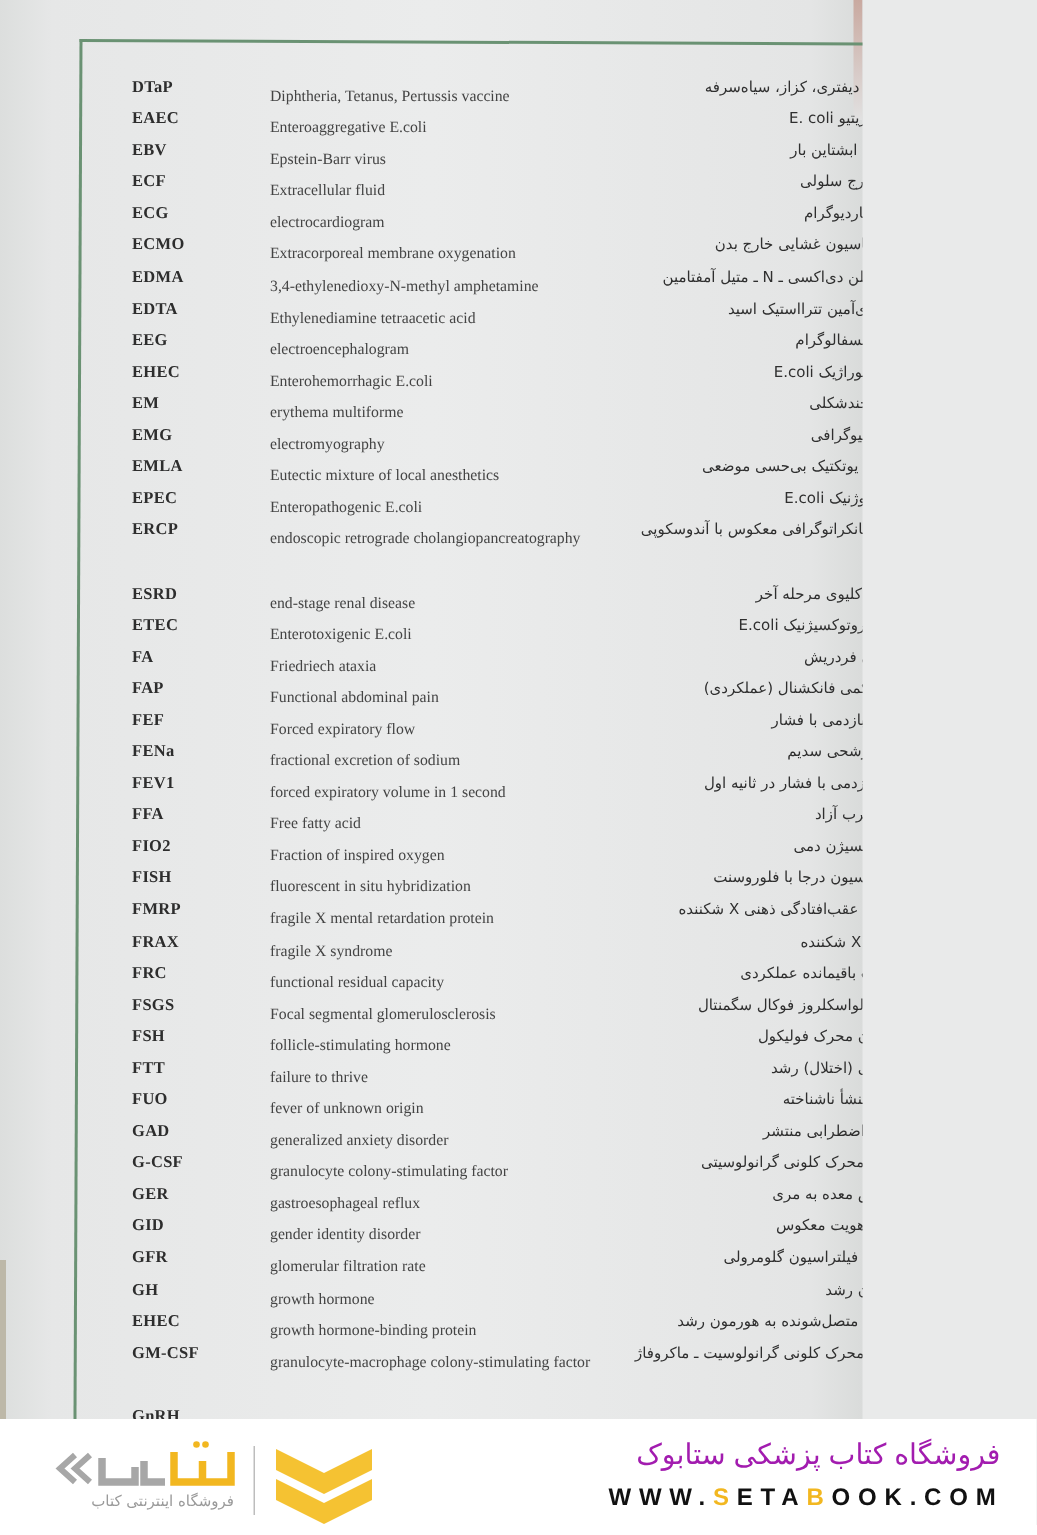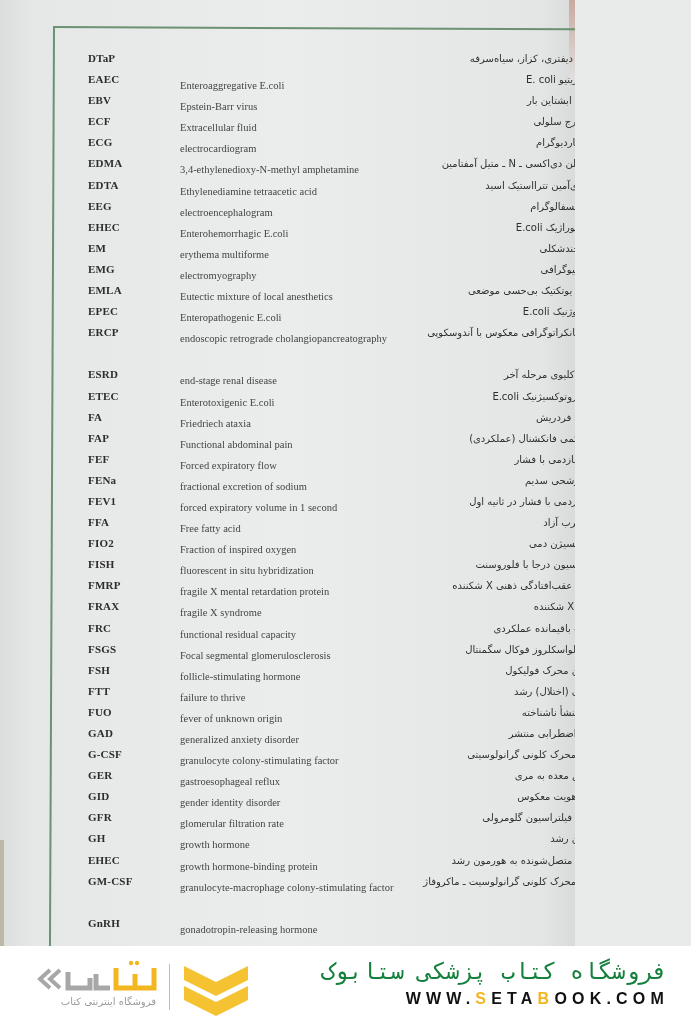"Diphtheria, Tetanus, Pertussis vaccine" span.term { html: none -> <span>Diphtheria, Tetanus, Pertussis vaccine</span> }
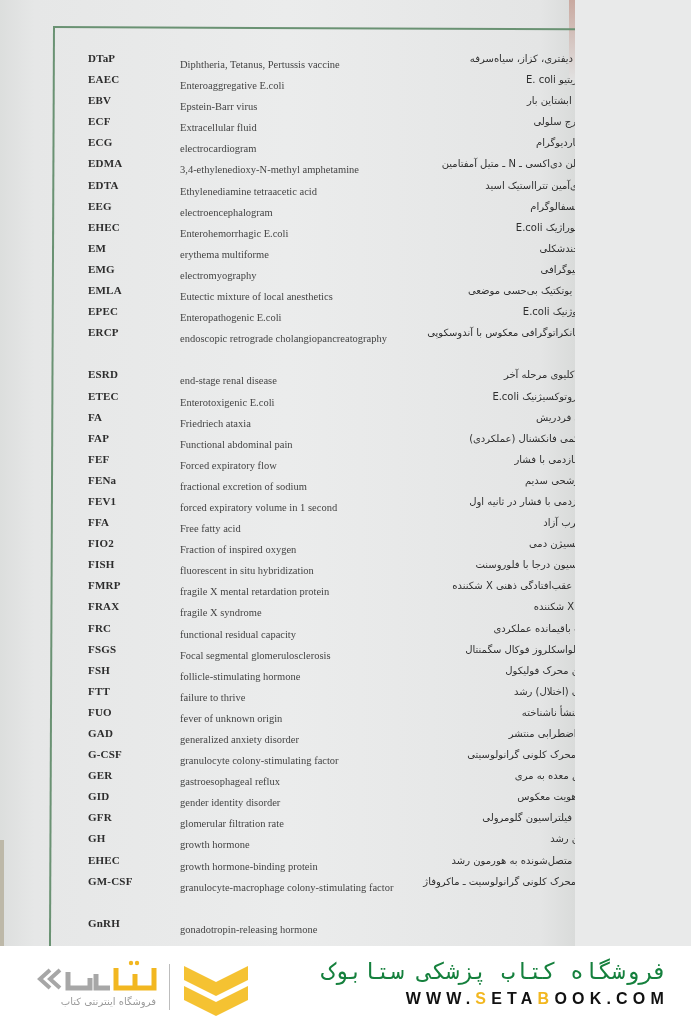"ECMO" div.row { html: none -> <div> <span>ECMO</span> <span>Extracorporeal membrane oxygenation</span> <span>اکسیژناسیون غشایی خارج بدن</span> </div> }
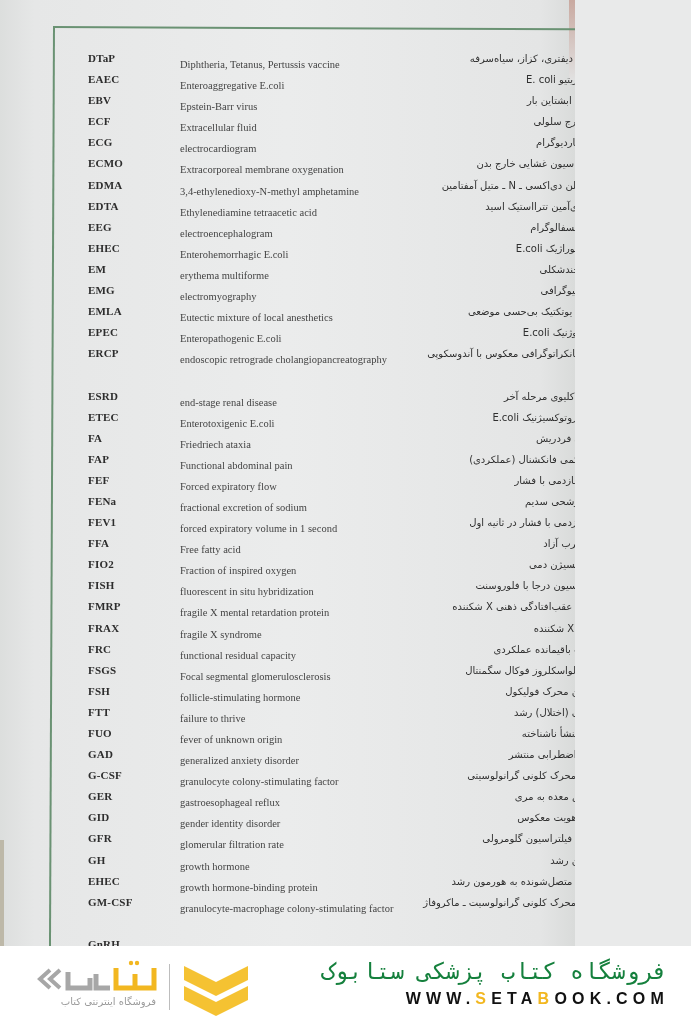"فروشگاه کتاب پزشکی ستابوک" .store-name { color: #15803d -> #a21caf; font-family: Liberation Mono, monospace -> Liberation Sans, sans-serif; font-size: 23px -> 19px }
